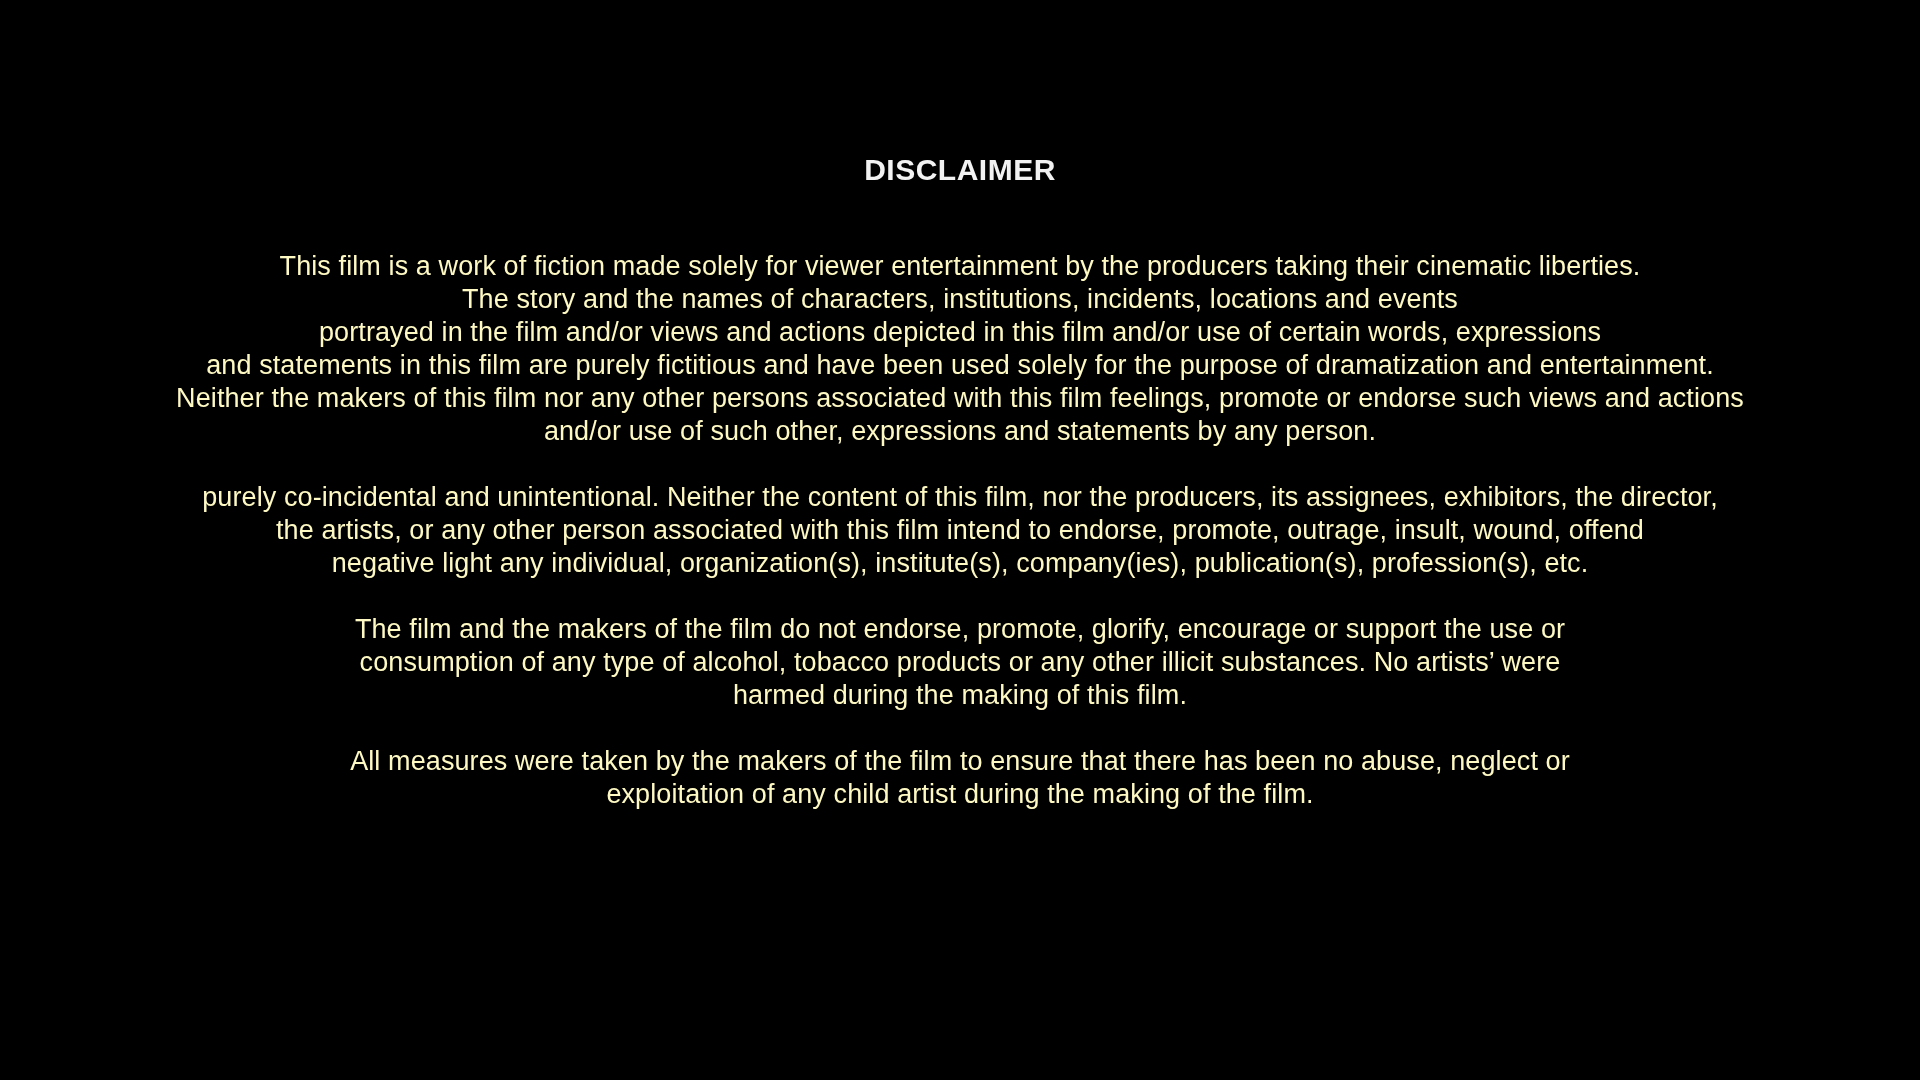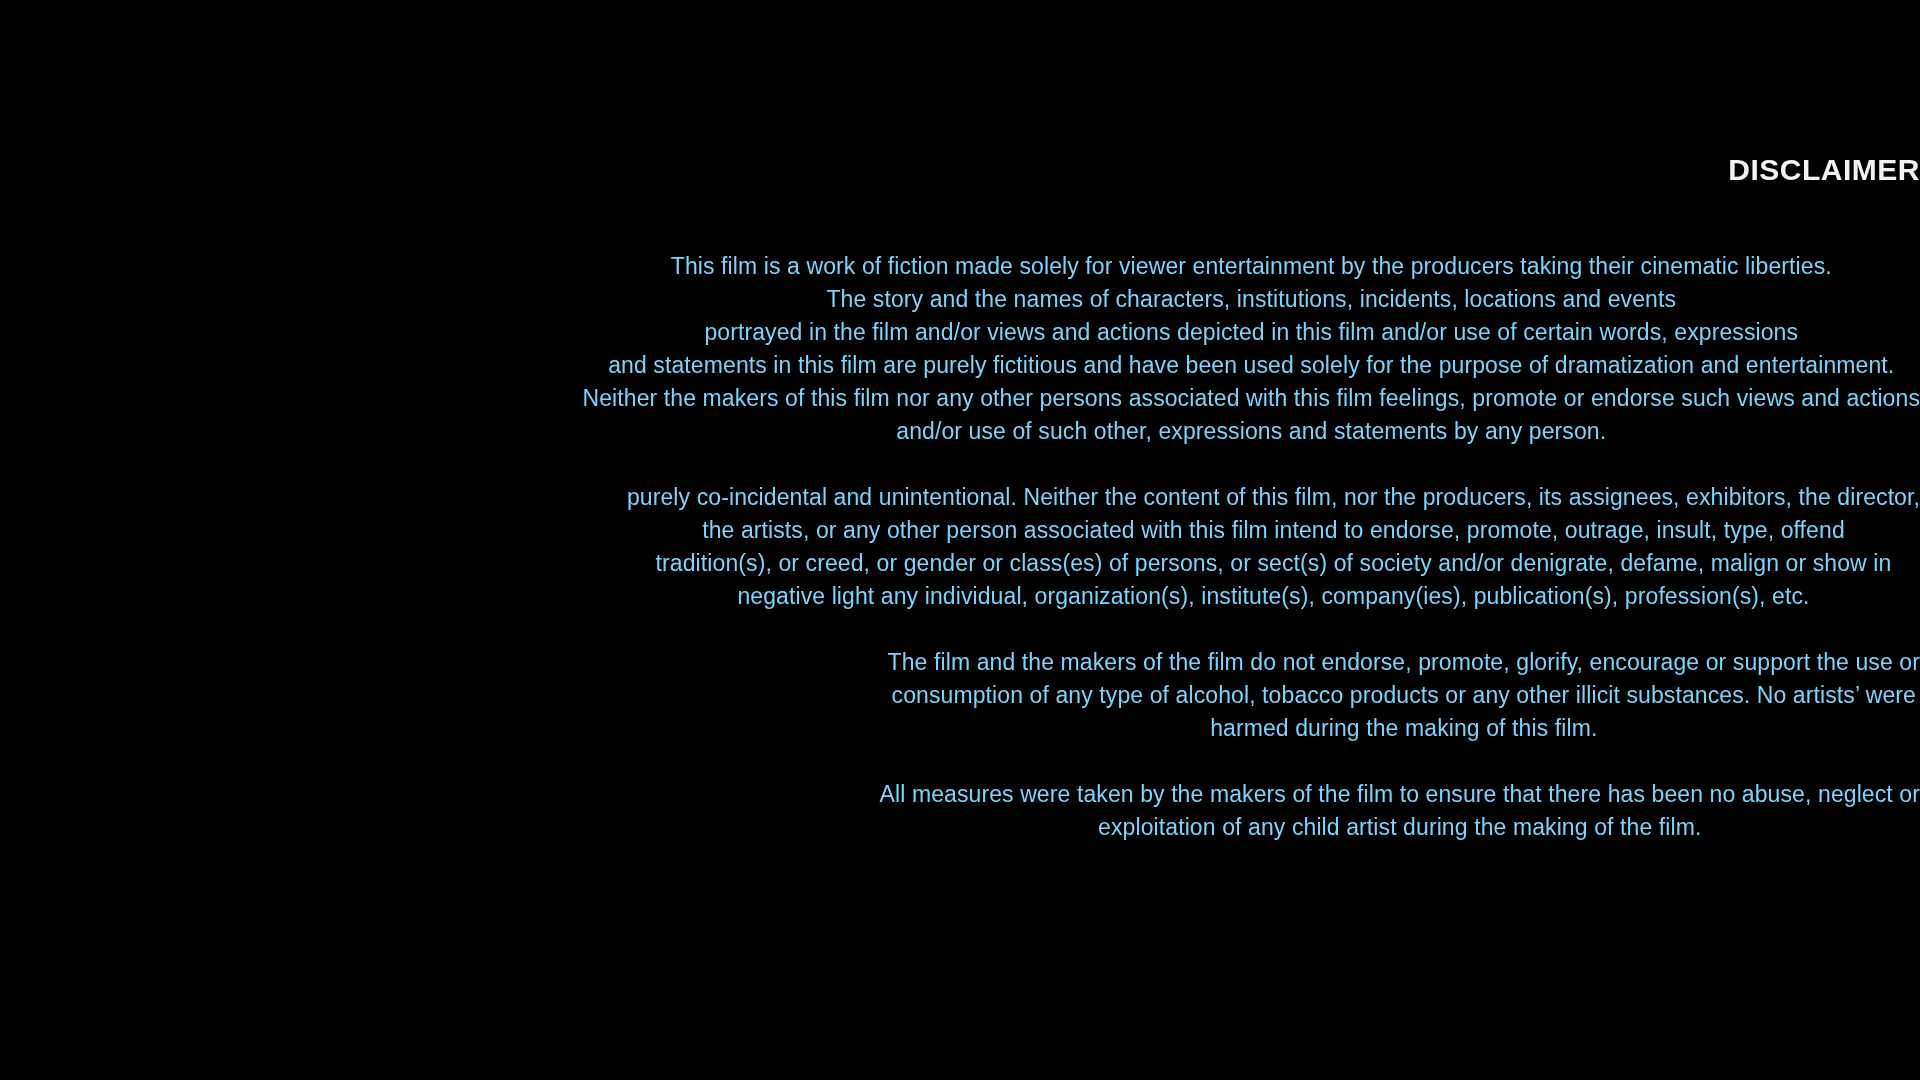"DISCLAIMER" .screen { align-items: flex-end -> center }
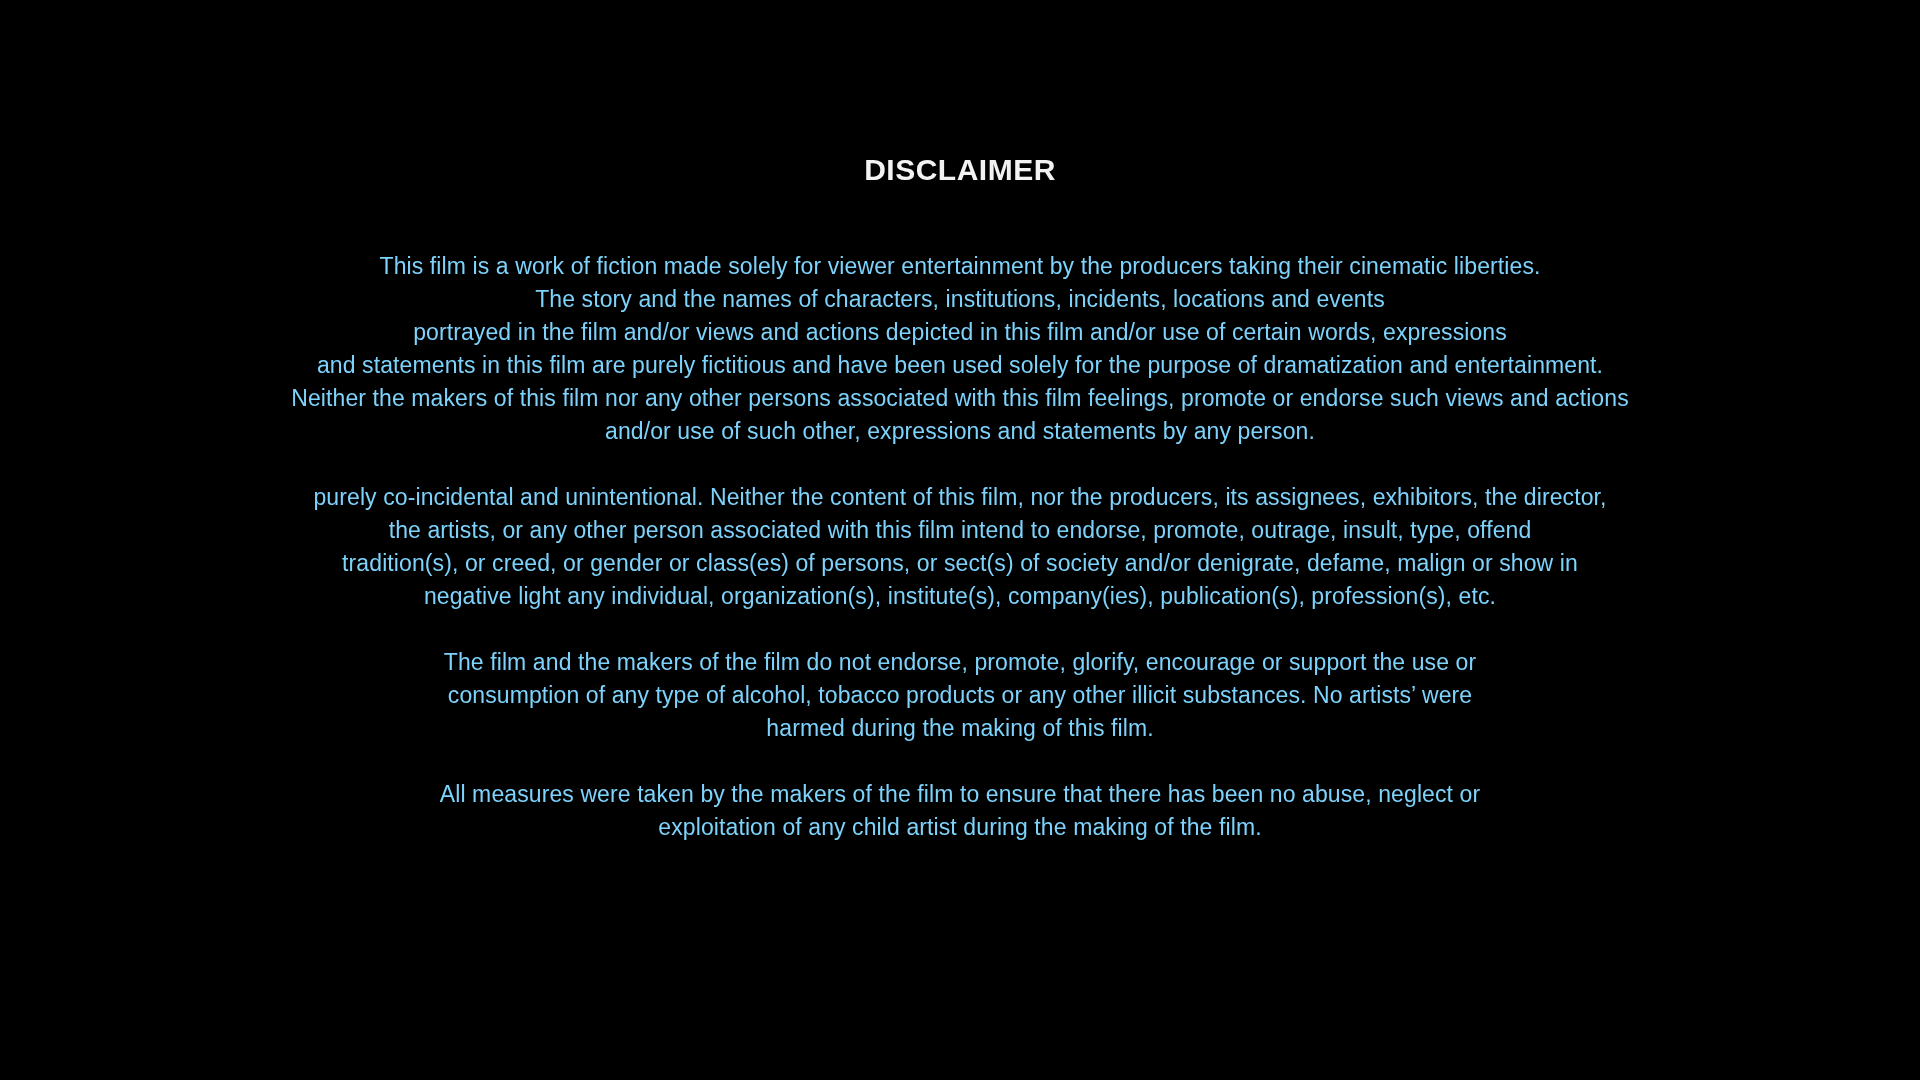"This film is a work" .line { color: #7dd3fc -> #fef9c3; font-size: 23px -> 27px }
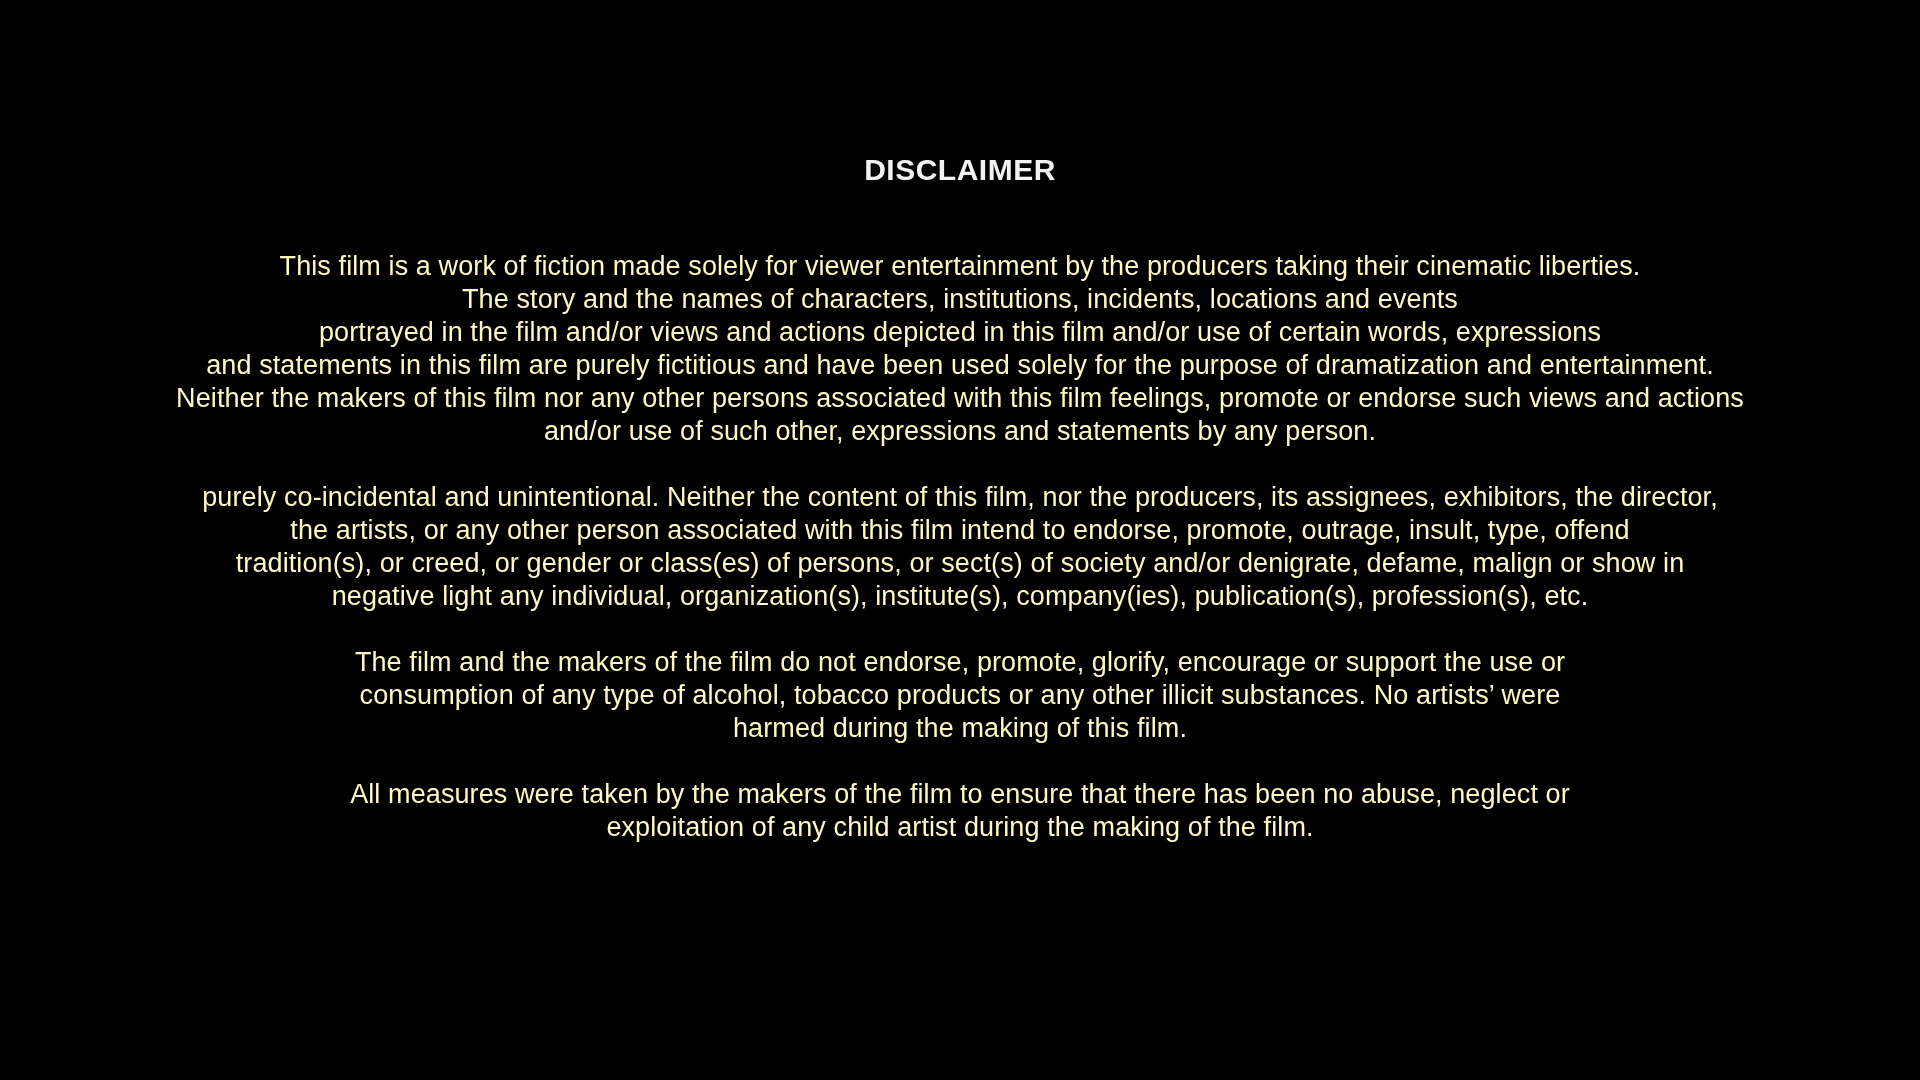"the artists, or any other" div.line { text: type -> wound }
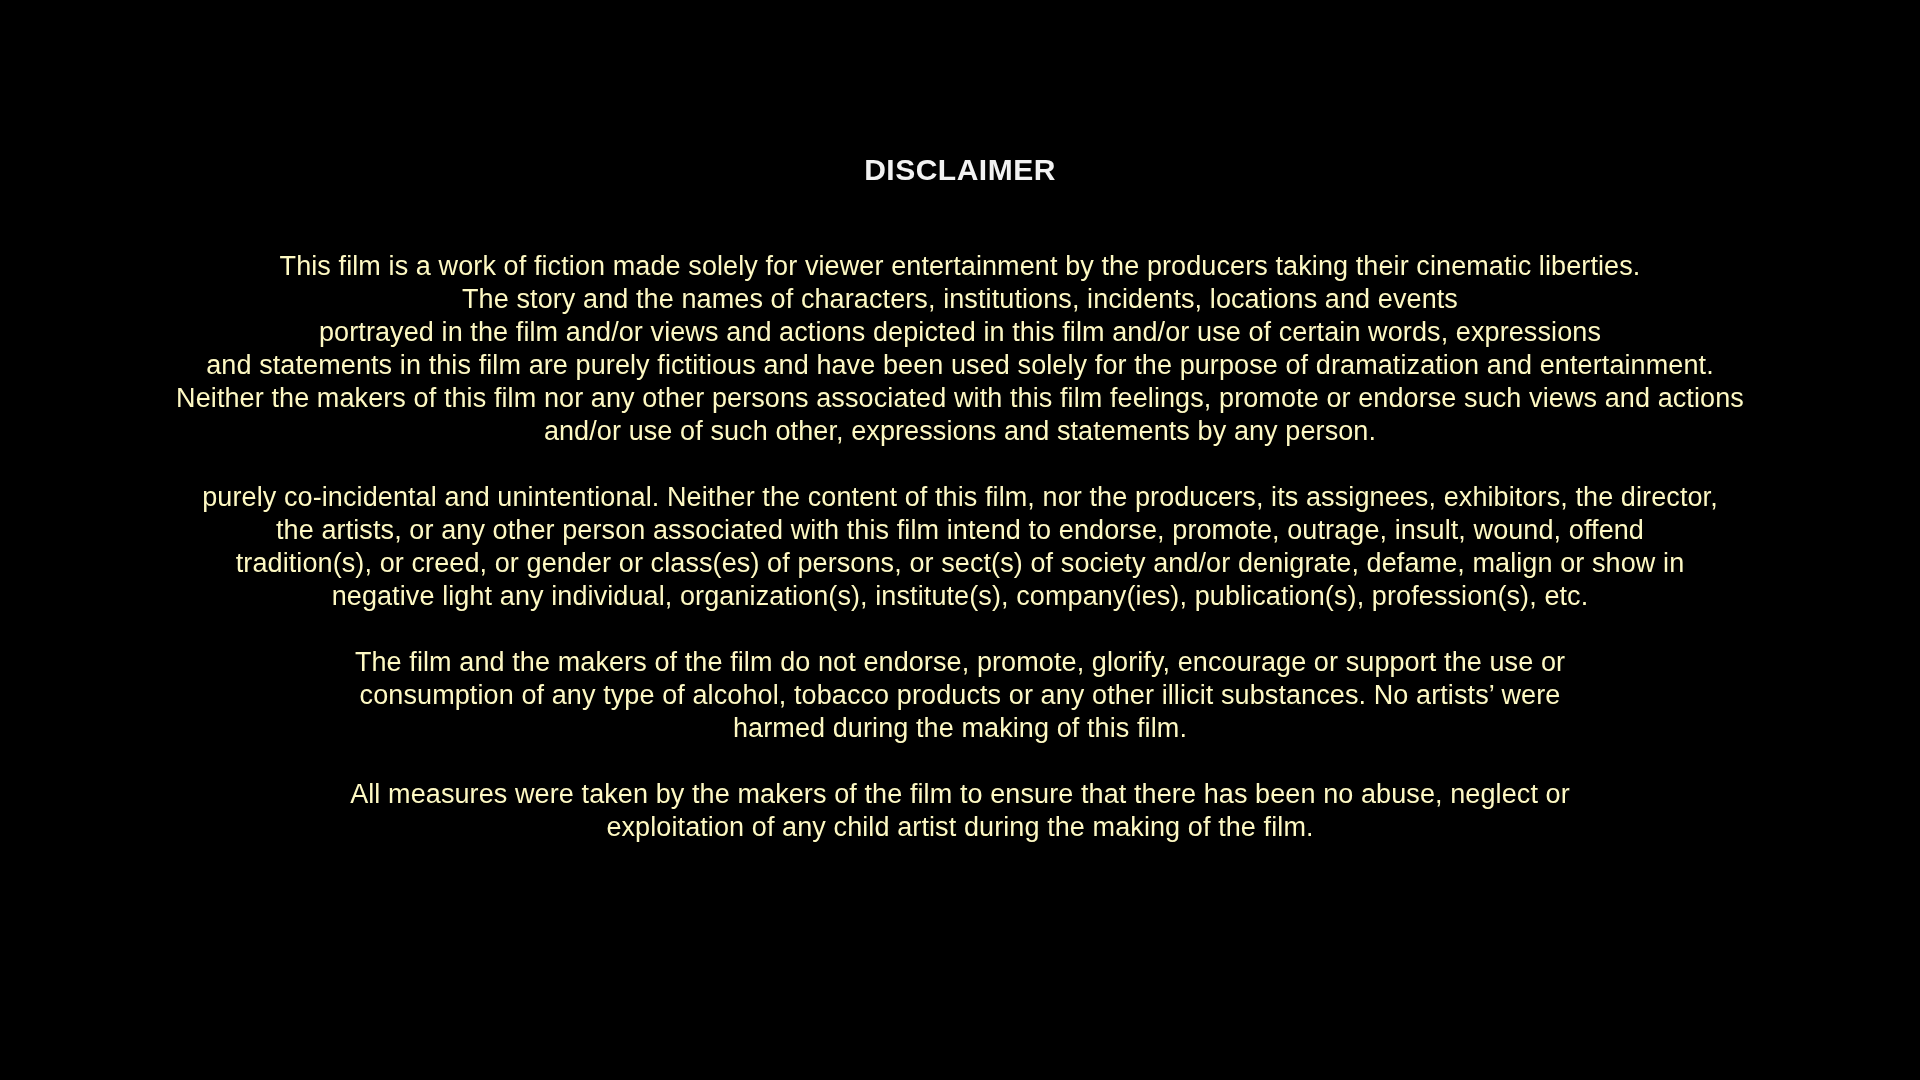"tradition(s), or creed, or gender" div.line { html: <div>tradition(s), or creed, or gender or class(es) of persons, or sect(s) of society and/or denigrate, defame, malign or show in</div> -> none }
